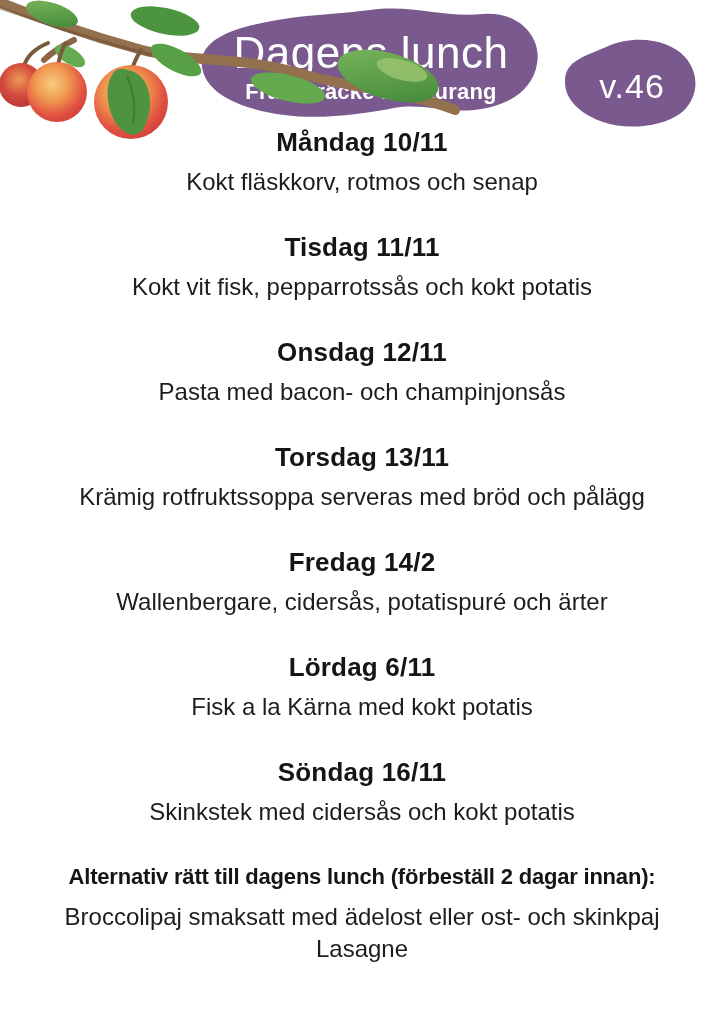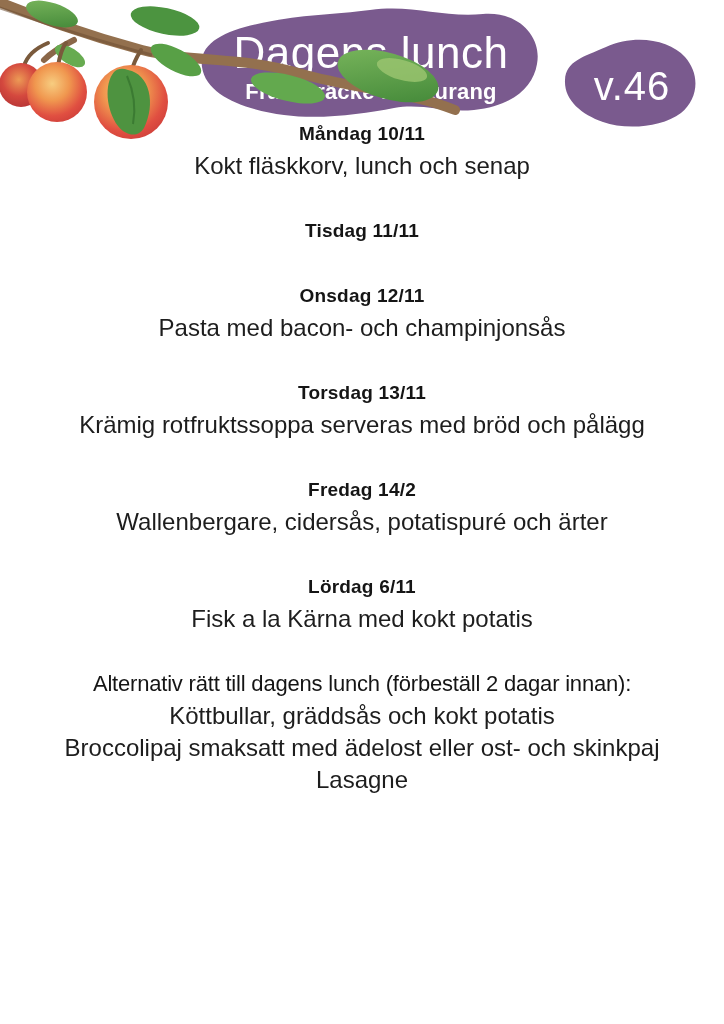"v.46" .week-blob .blob-text { font-size: 40px -> 34px }
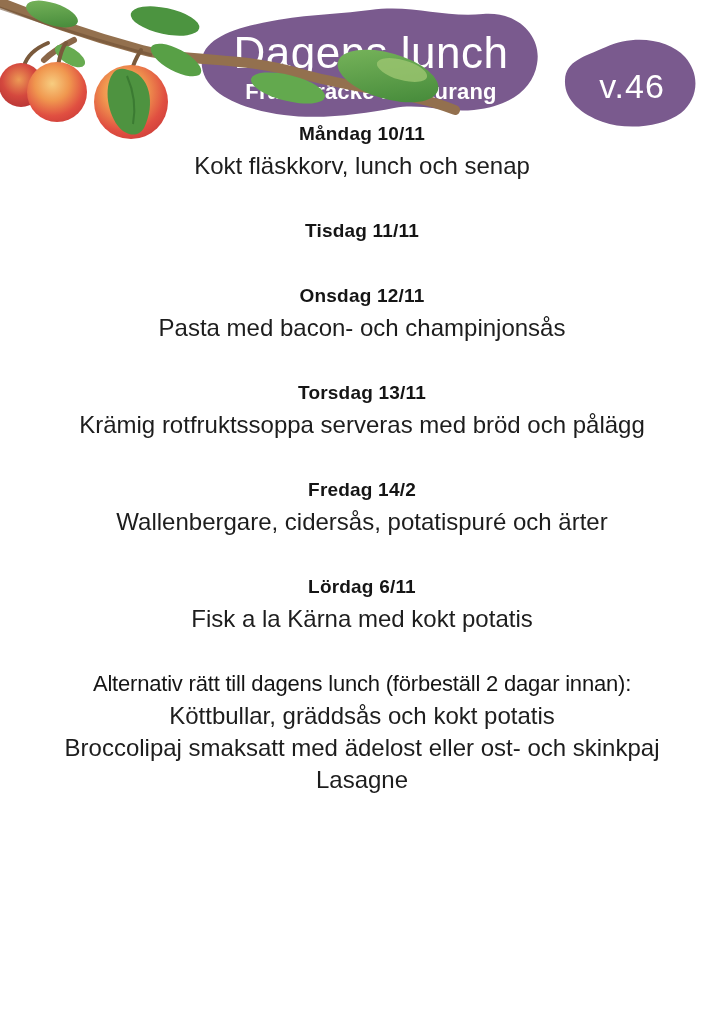"Måndag 10/11" .day-heading { font-size: 19px -> 26px; margin: 0 -> 8px }
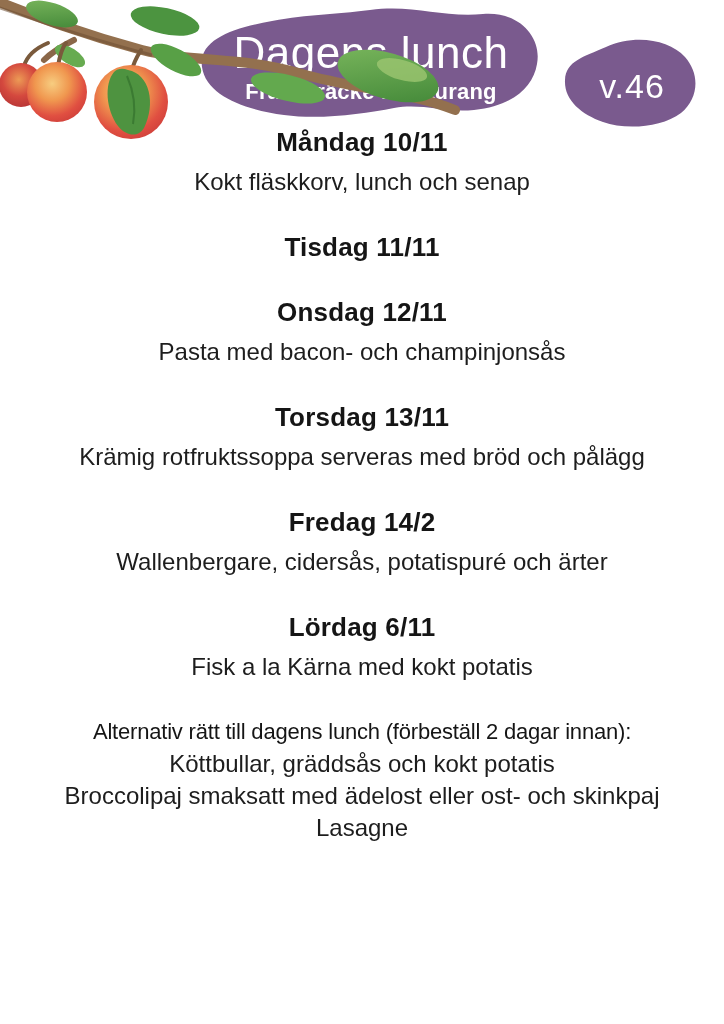"Kokt fläskkorv, lunch och senap" div.dish { text: lunch -> rotmos }
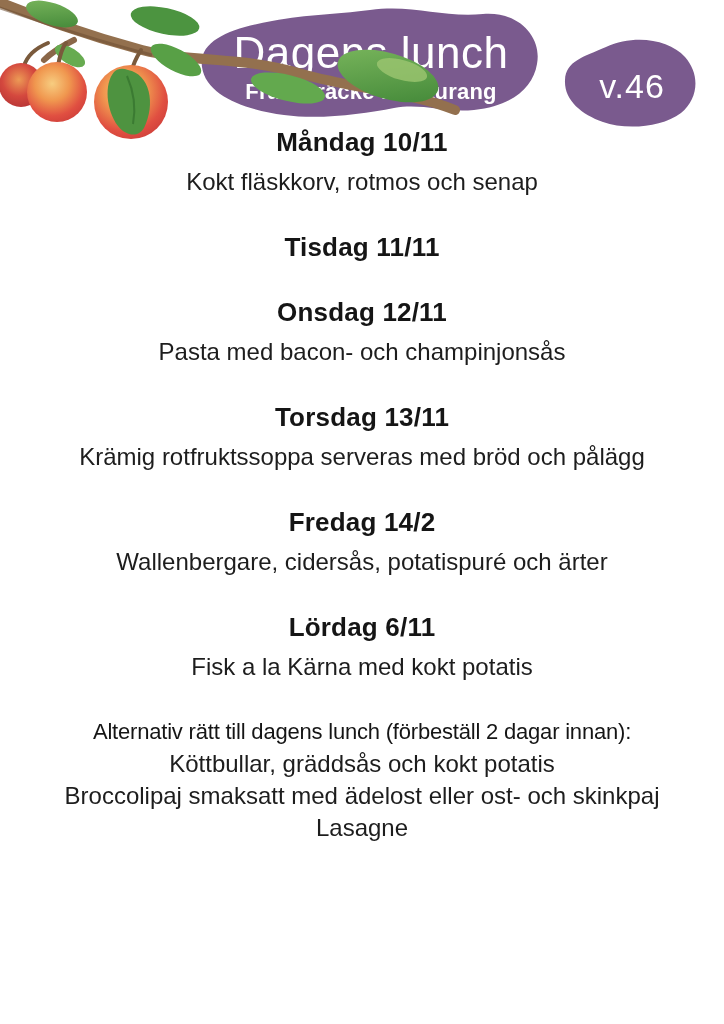"Kokt vit fisk, pepparrotssås och" div.day-dishes { html: none -> <div> <div>Kokt vit fisk, pepparrotssås och kokt potatis</div> </div> }
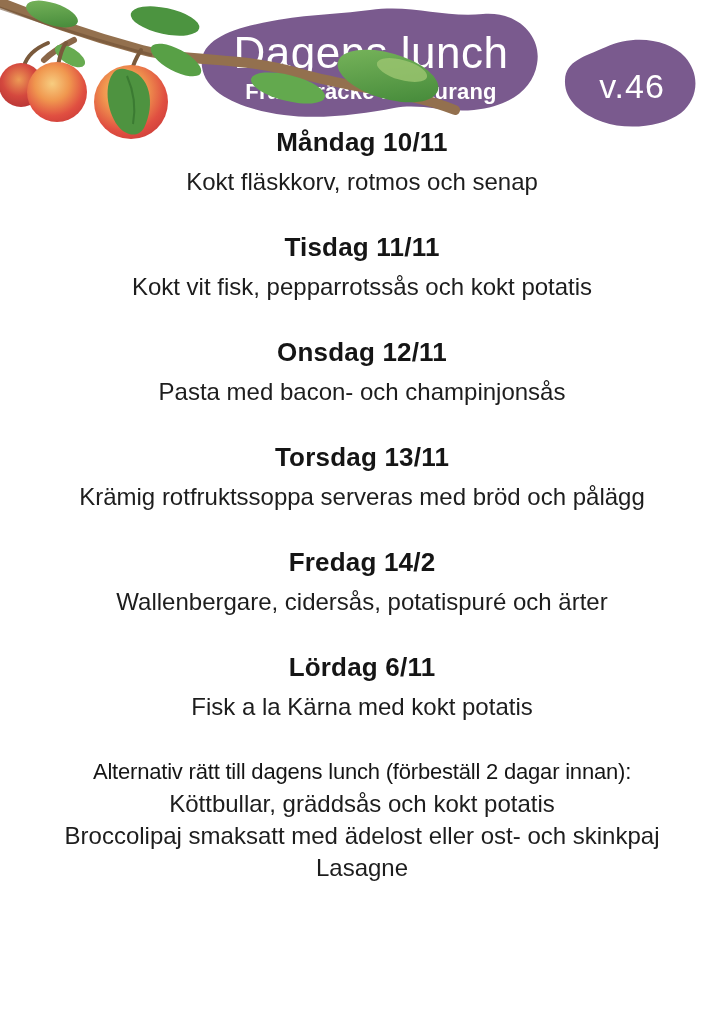"Söndag 16/11" section.day-section { html: none -> <section> <h2>Söndag 16/11</h2> <div> <div>Skinkstek med cidersås och kokt potatis</div> </div> </section> }
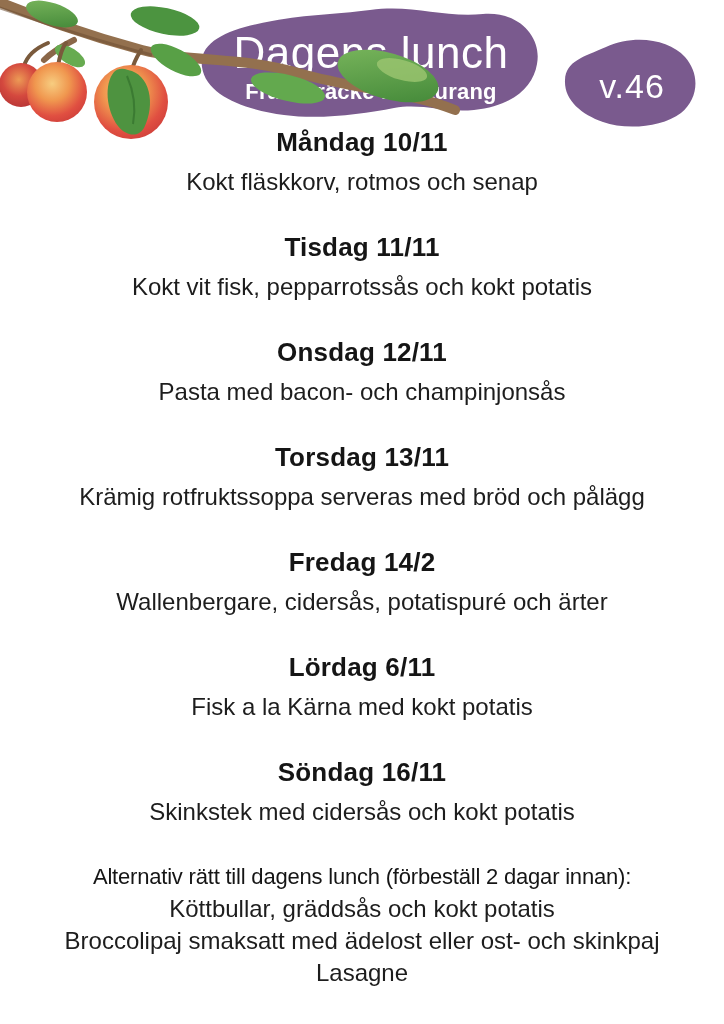"Alternativ rätt till dagens lunch" .alt-heading { font-weight: 400 -> 700; margin: 0 -> 8px }
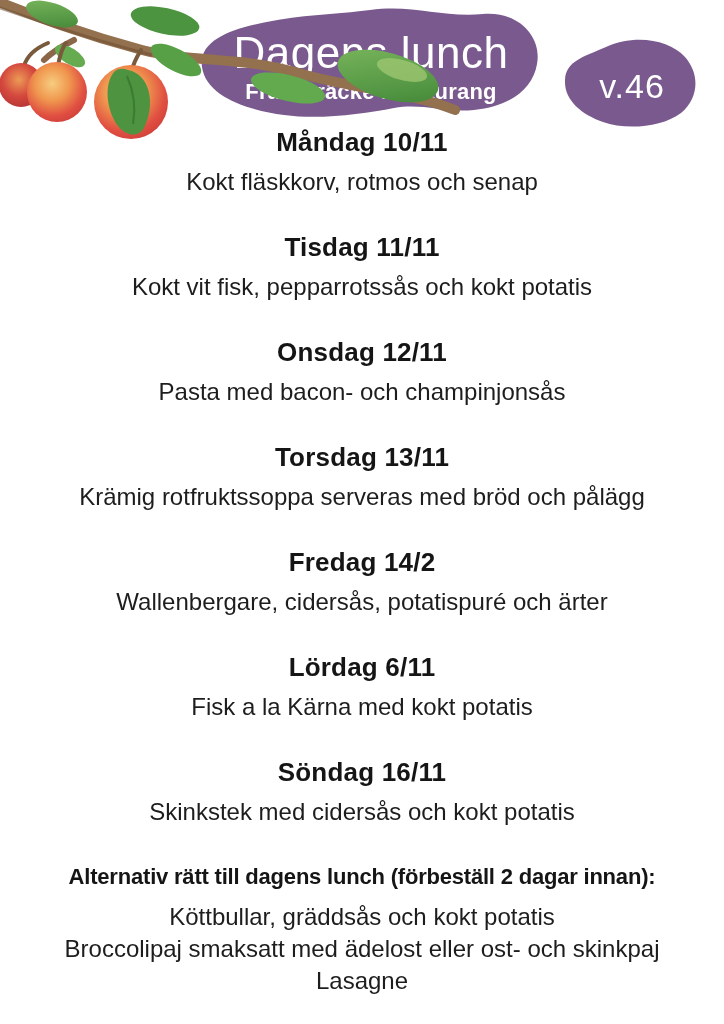"Köttbullar, gräddsås och kokt potatis" div.dish { html: <div>Köttbullar, gräddsås och kokt potatis</div> -> none }
